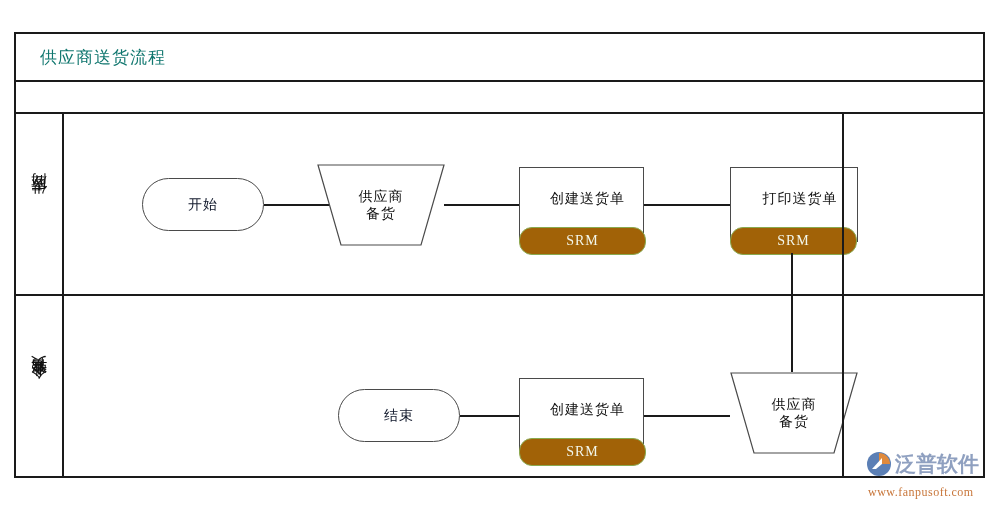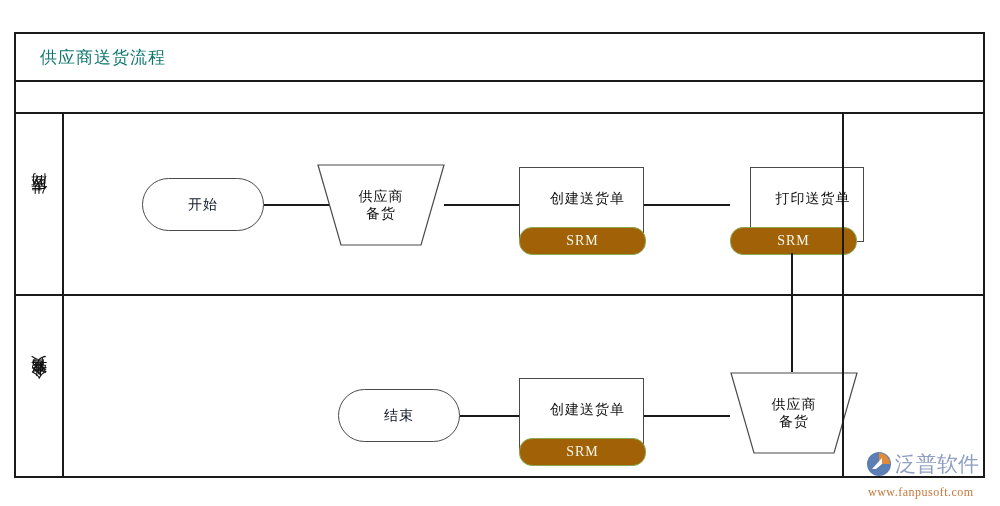"打印送货单" div.node { margin-left: 20px -> none; width: 114px -> 128px }
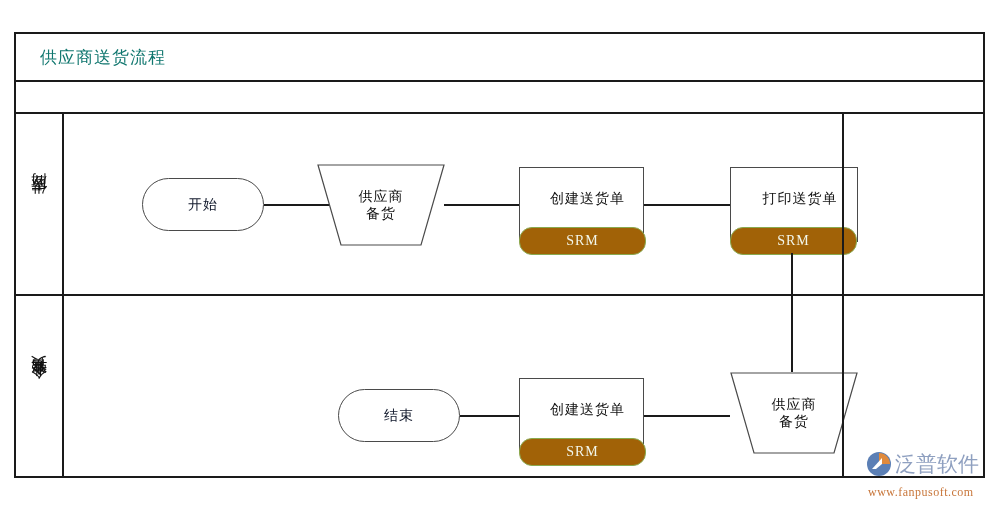"泛普软件" .wm-text { font-weight: normal -> bold }
